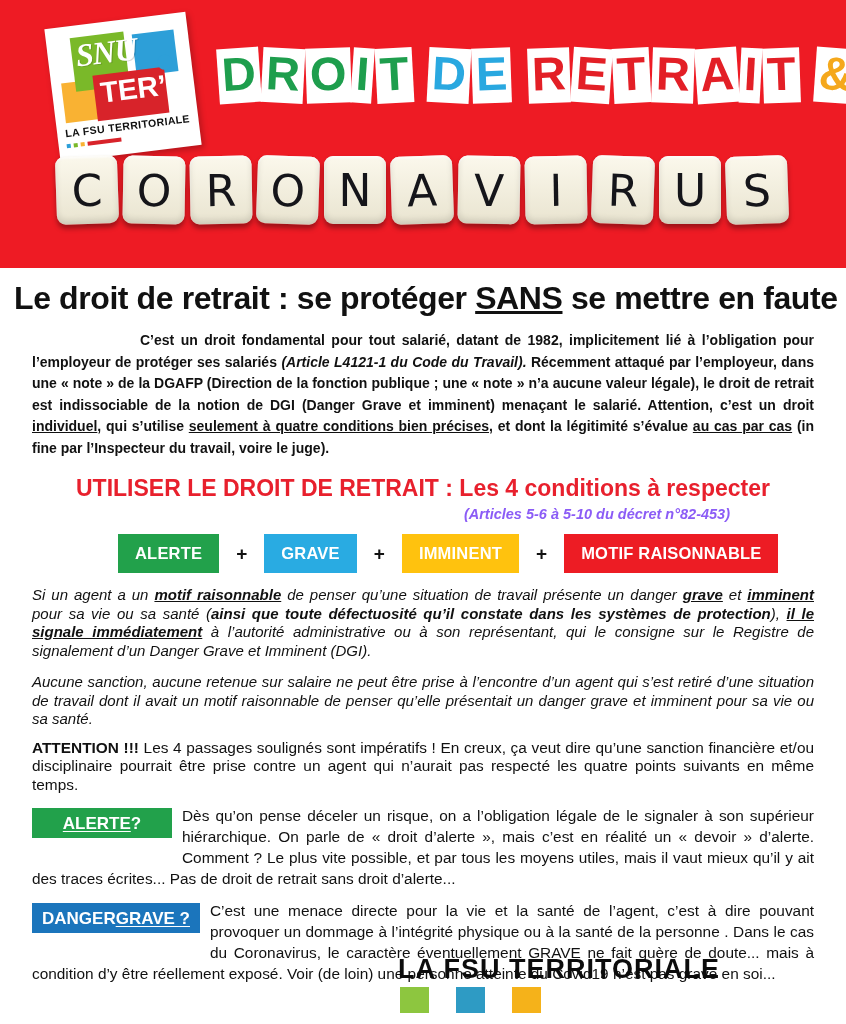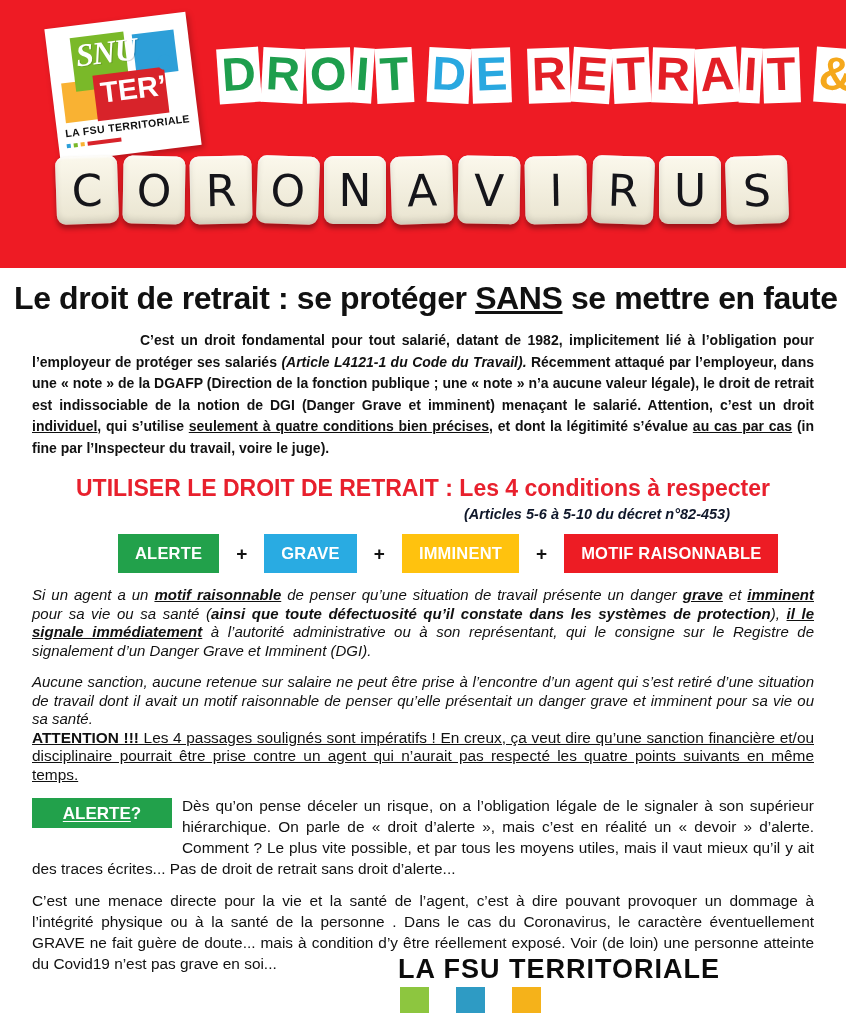"(Articles 5-6 à 5-10 du" div.cond-subtitle { color: #0f172a -> #8b5cf6 }
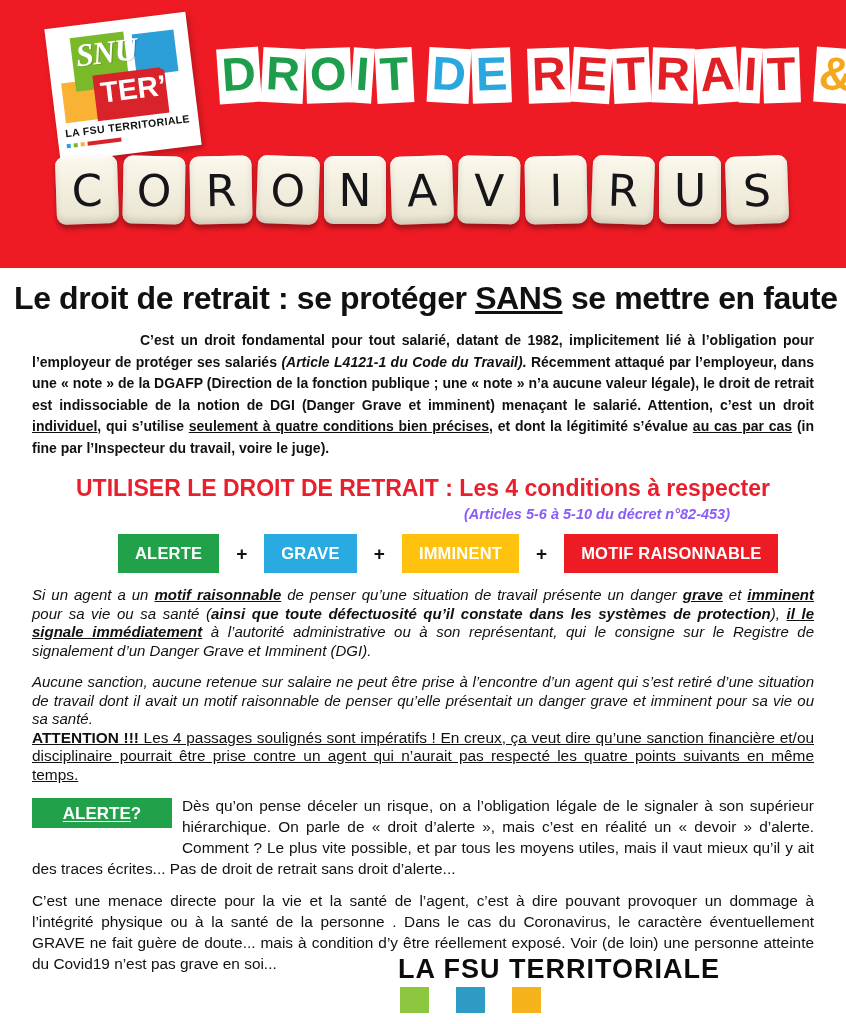"ATTENTION !!! Les 4 passages" .p-attention { margin-top: none -> 10px; text-decoration: underline -> none }
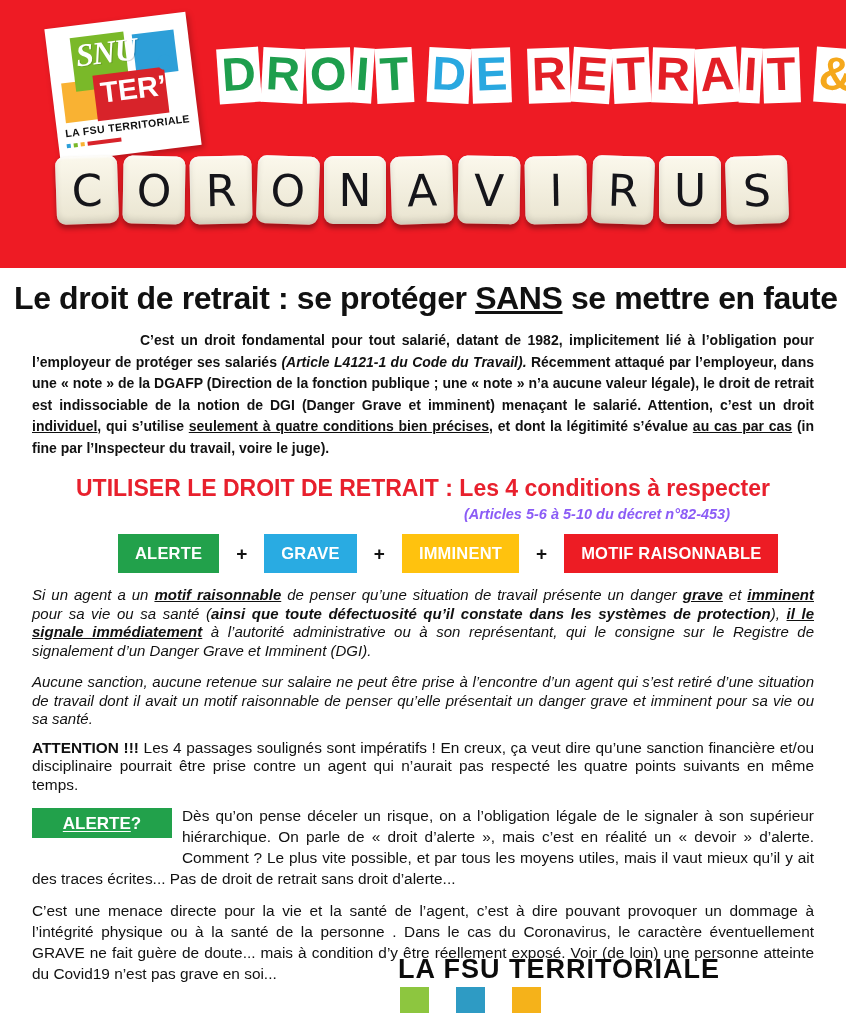"DANGER" span.label-box { html: none -> <span> <span>DANGER </span> <span>GRAVE ?</span> </span> }
